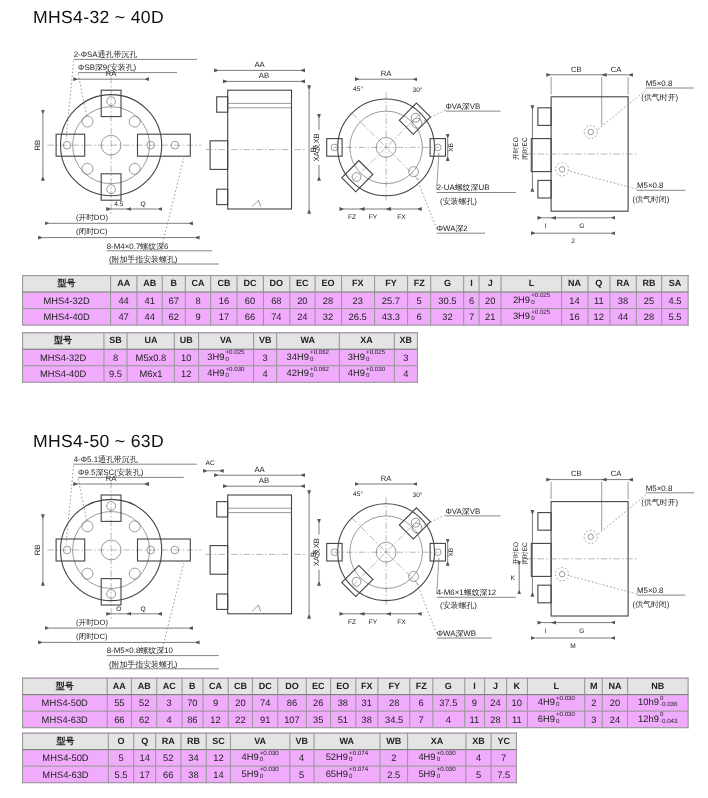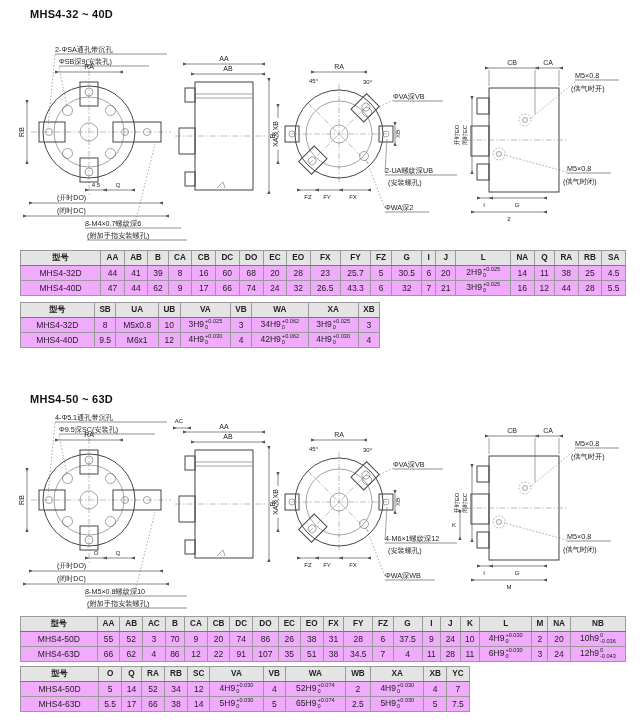"MHS4-32 ~ 40D" .sec-title { font-size: 11px -> 16px; font-weight: bold -> normal }
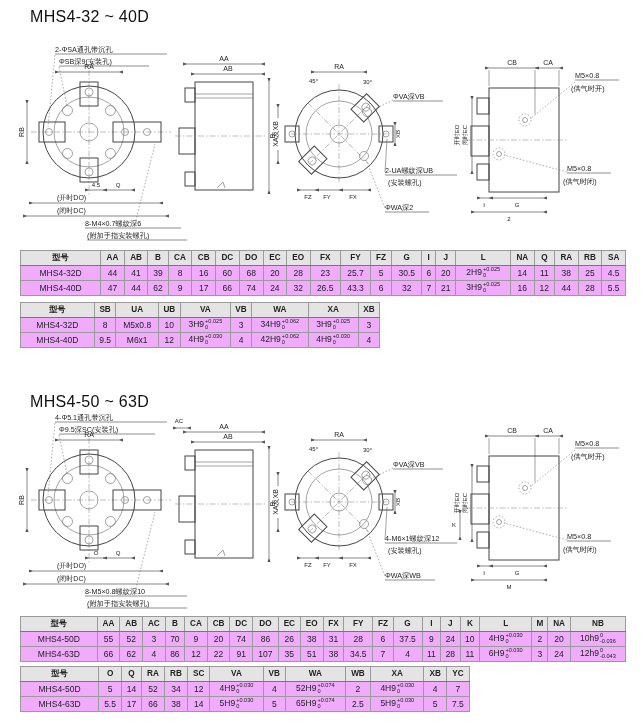"2-ΦSA通孔带沉孔" .draw { left: 19px -> 31px }
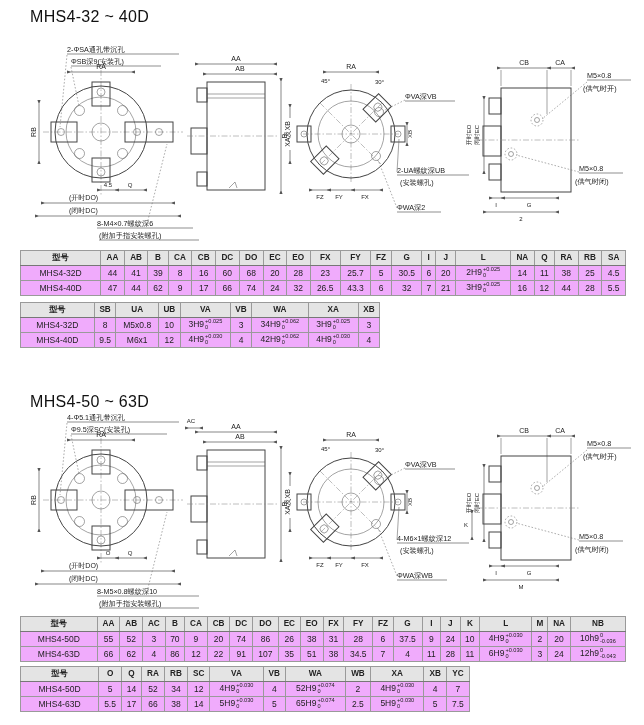"39" td { text: 39 -> 67 }
